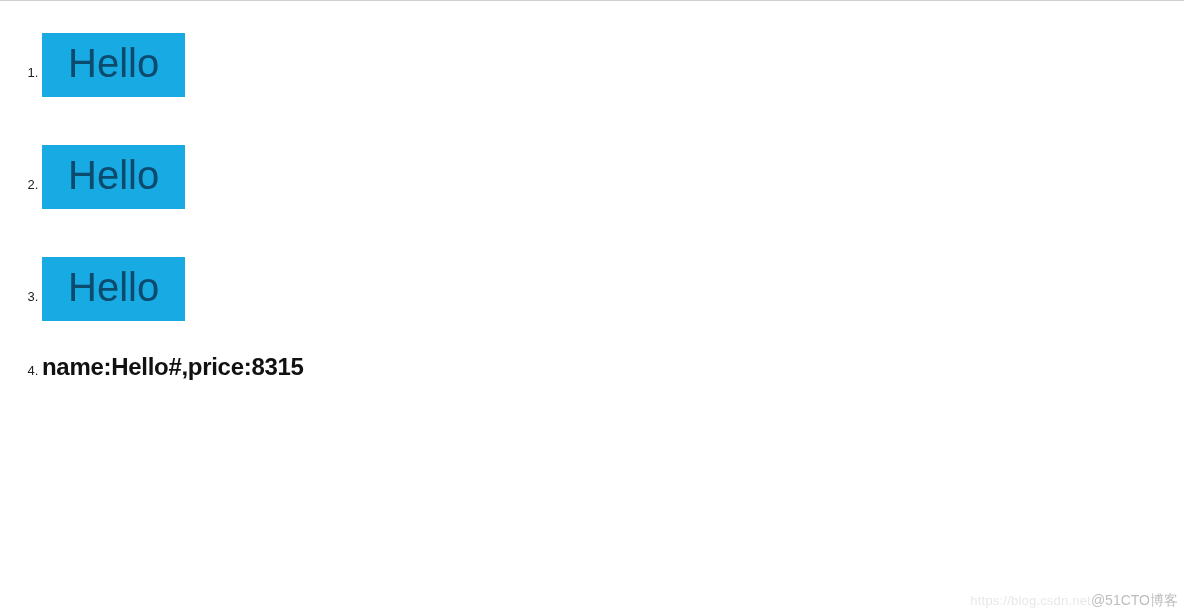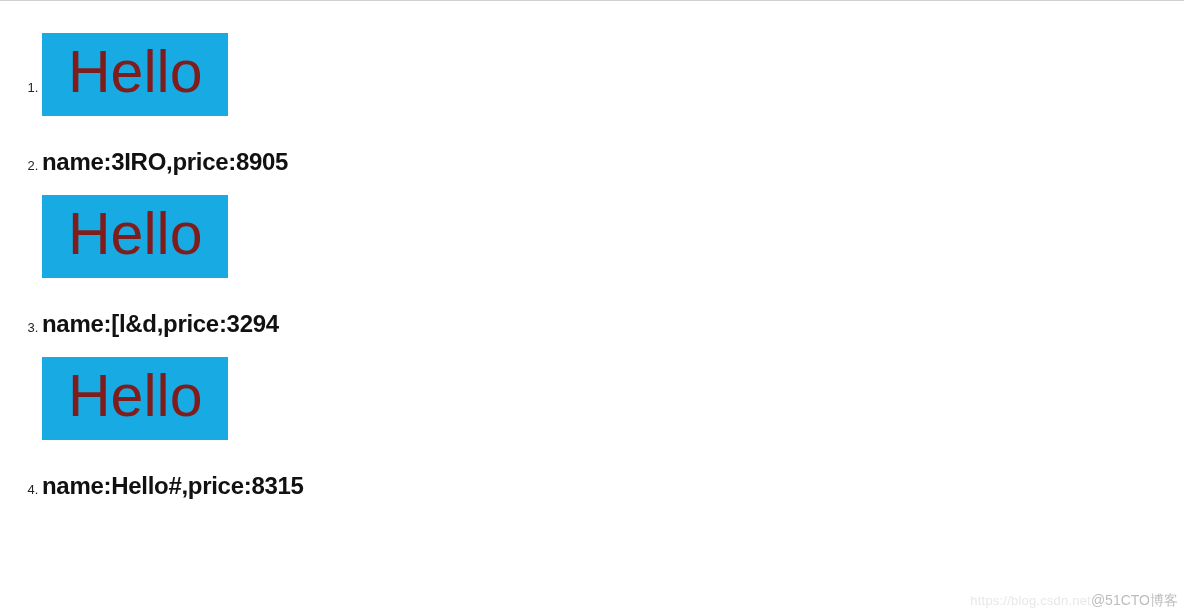"Hello" .hello-box { color: #7f1d1d -> #0c4a6e; font-size: 59px -> 40px }
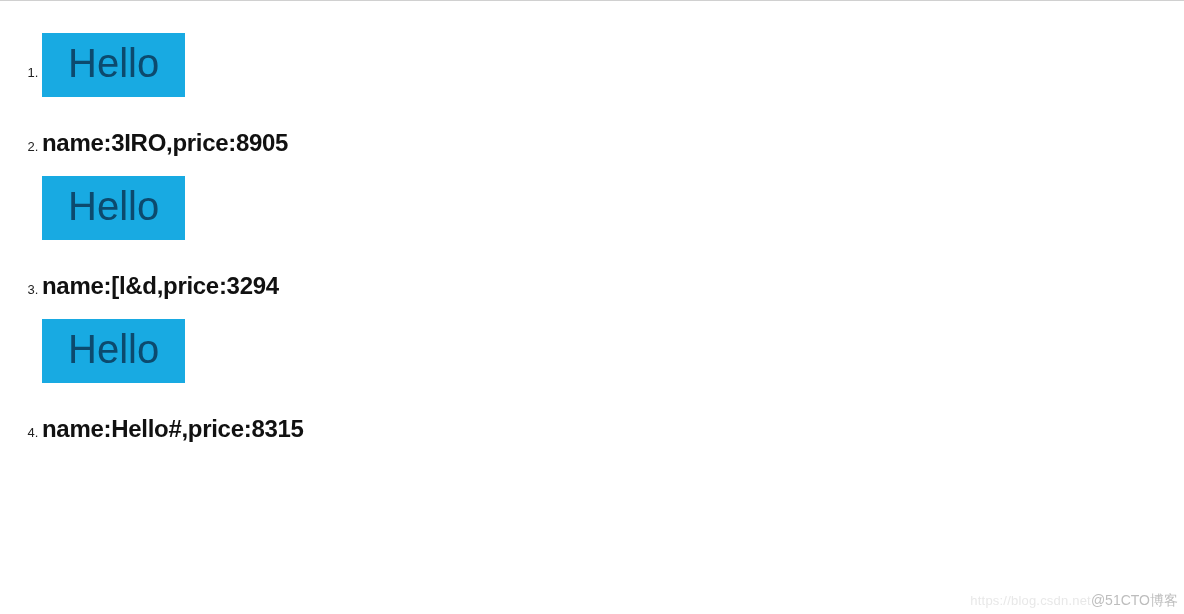"name:3IRO,price:8905" div.item-heading { html: <div> <span>name:</span><span>3IRO</span>,<span>price:</span><span>8905</span> </div> -> none }
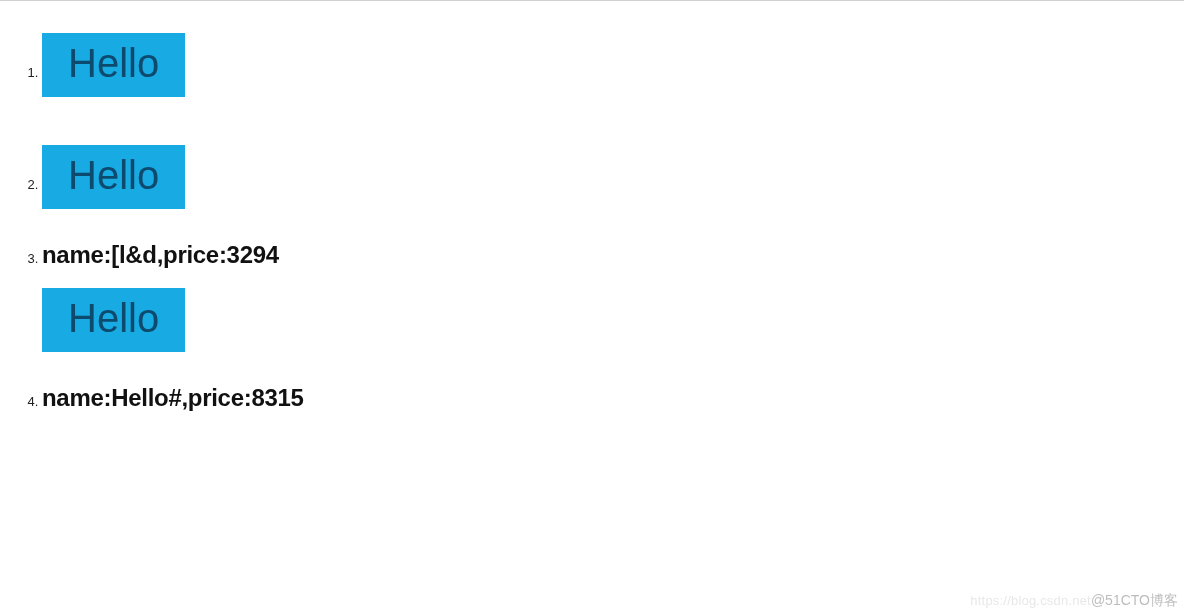"name:[l&d,price:3294" div.item-heading { html: <div> <span>name:</span><span>[l&amp;d</span>,<span>price:</span><span>3294</span> </div> -> none }
